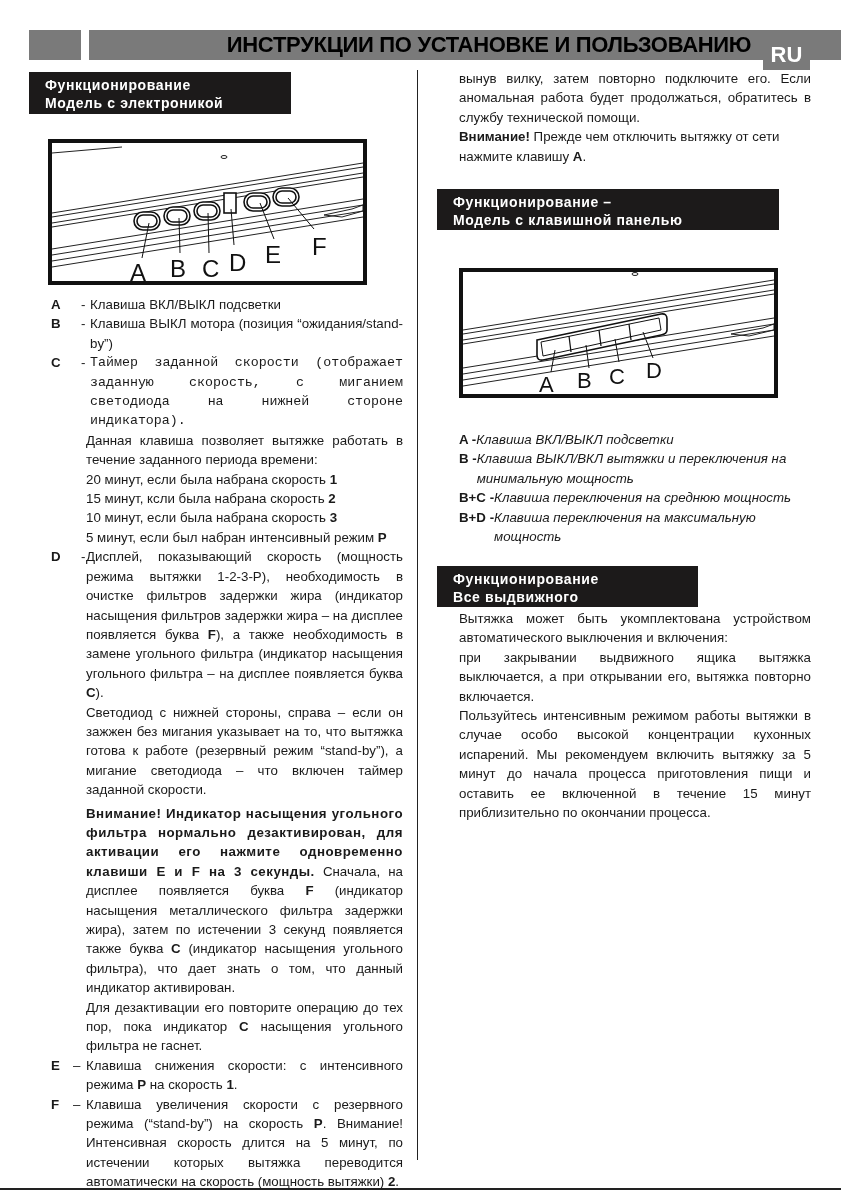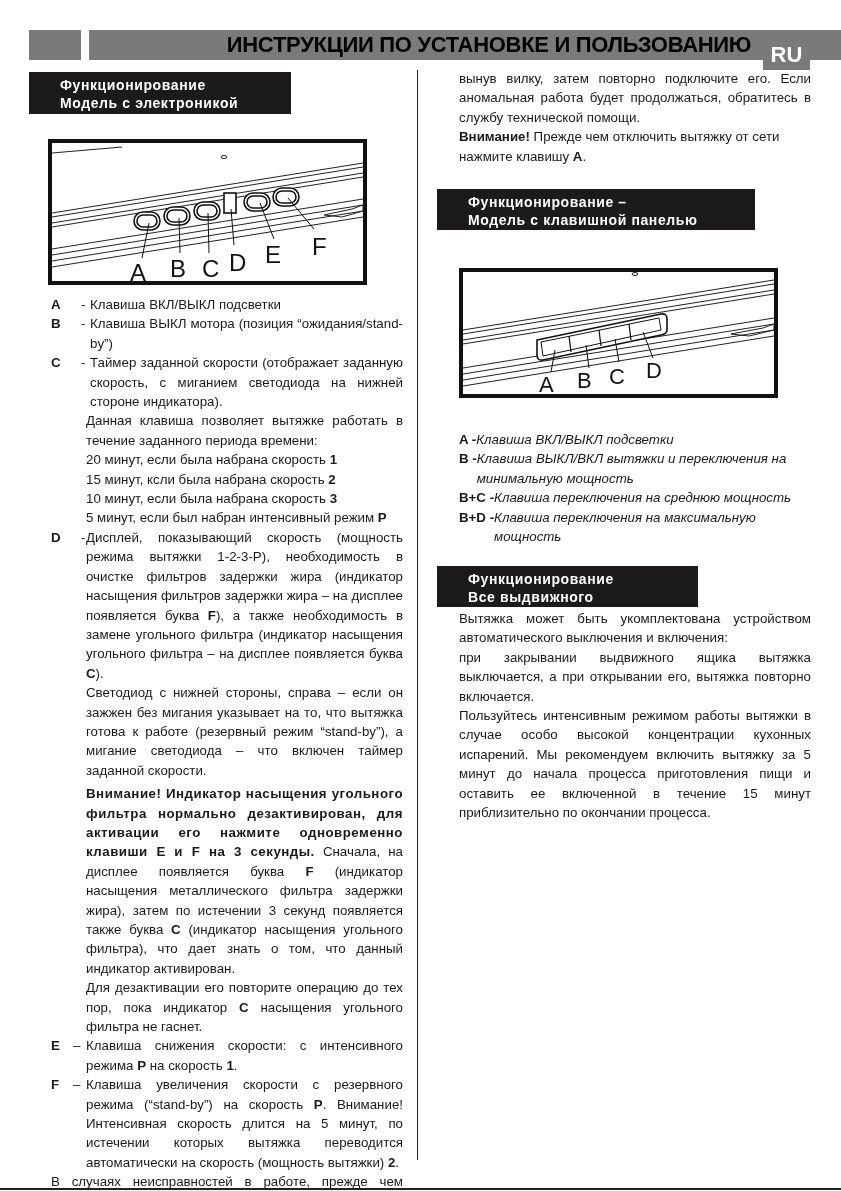"Функционирование" .section-box { padding: 4px 0 0 31px -> 4px 0 0 16px }
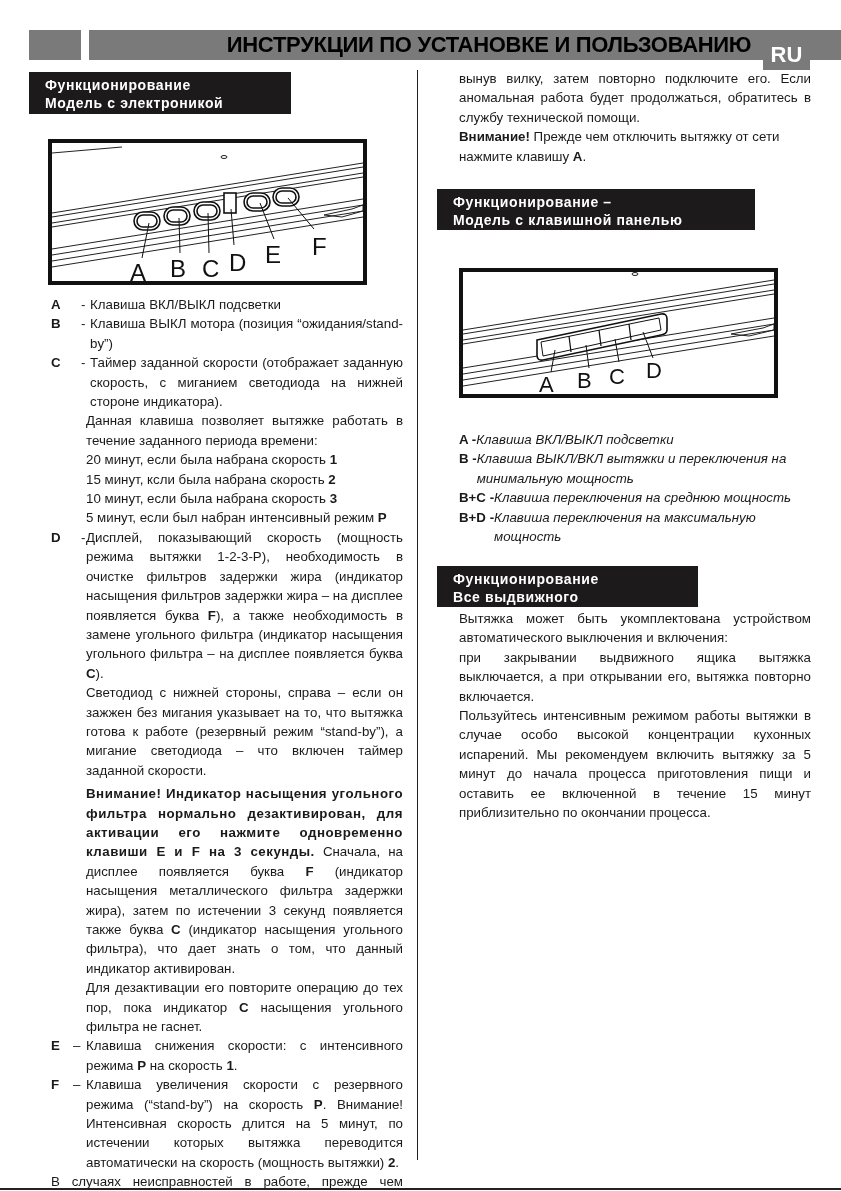"Функционирование –" div.section-box { width: 318px -> 342px }
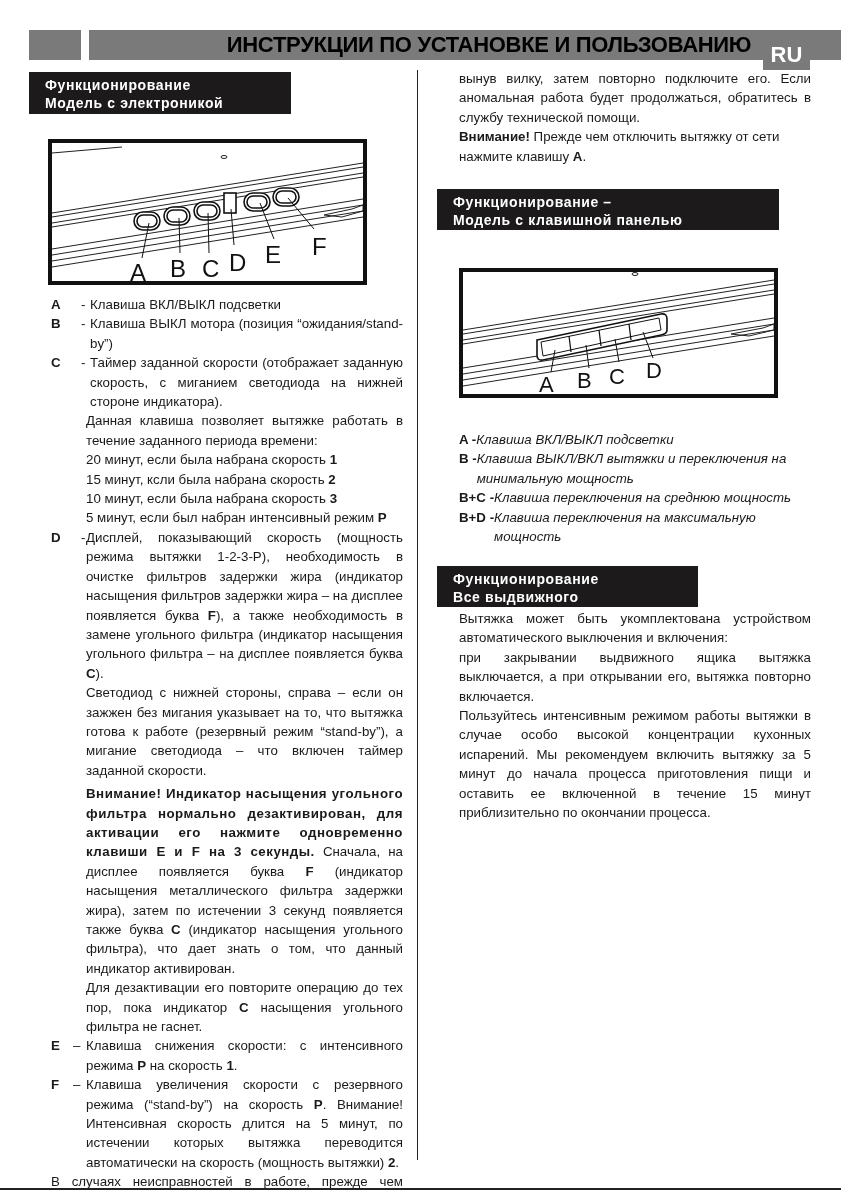"Таймер заданной скорости (отображает" span.txt { font-family: none -> Liberation Mono, monospace }
